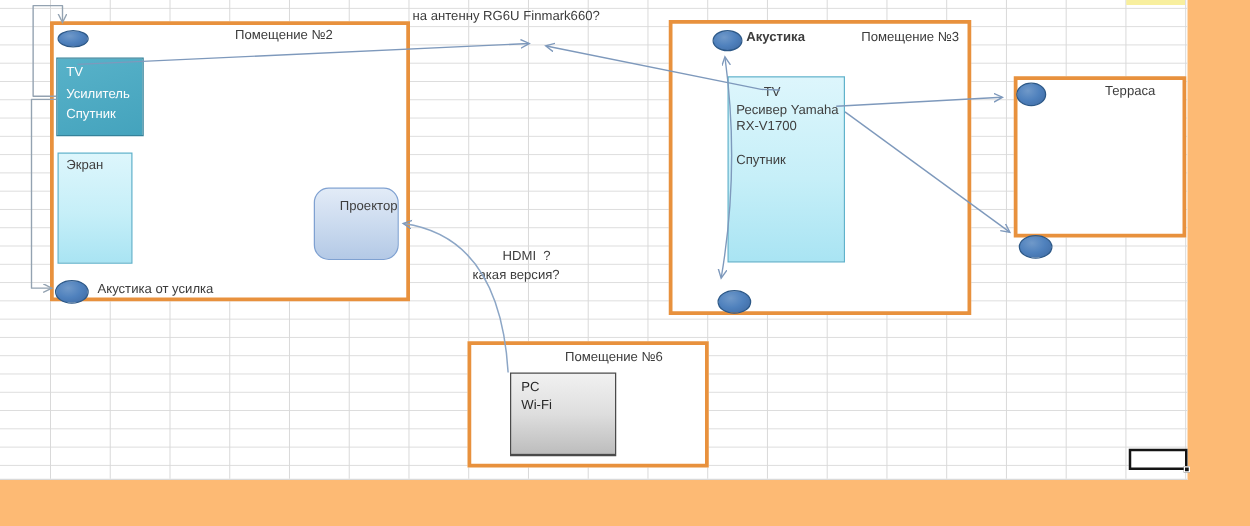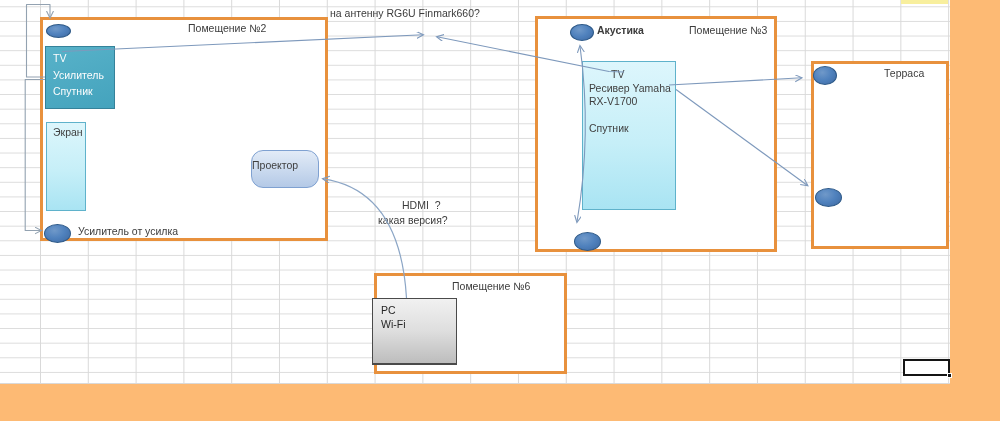"Терраса" div.room { height: 188px -> 129px }
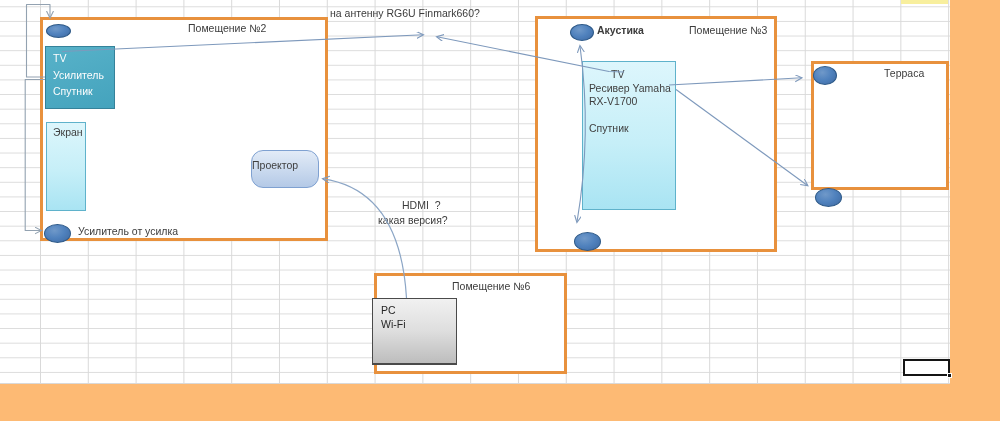"Экран" div.cyanbox { width: 40px -> 60px }
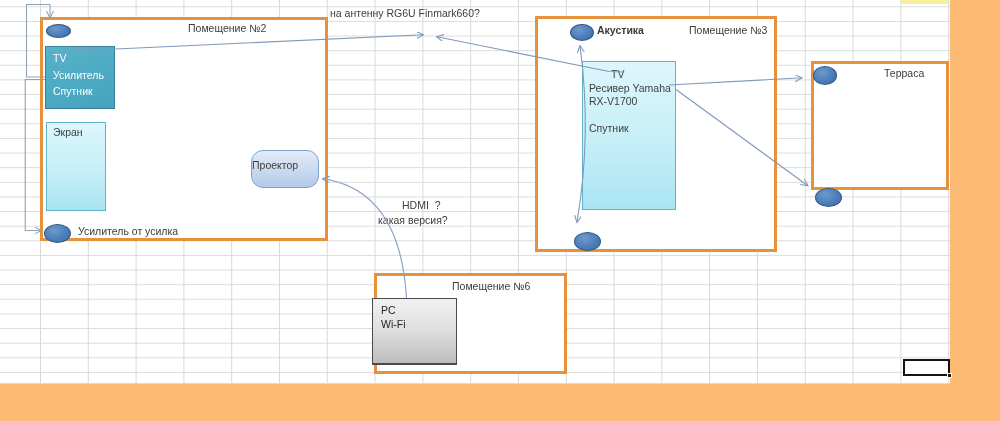"Проектор" .projector { height: 38px -> 58px; text-align: left -> right }
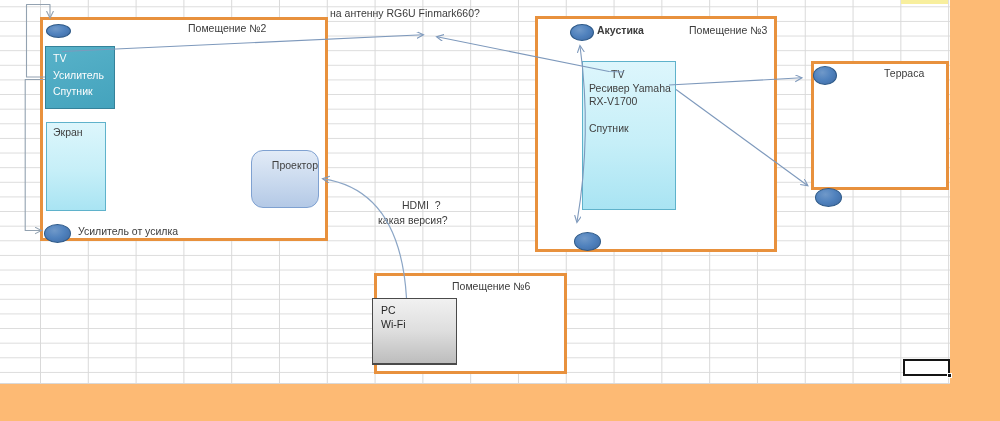"Усилитель от усилка" div.note { text: Усилитель -> Акустика }
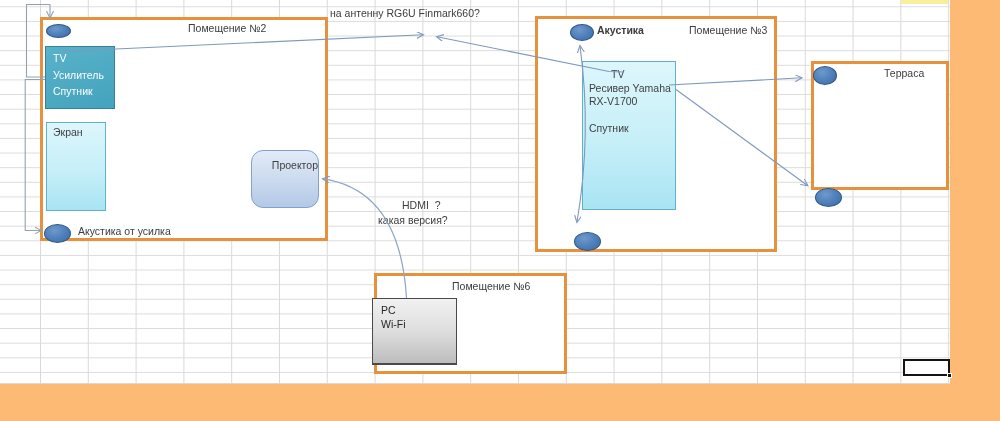"PC" .pcbox { left: 372px -> 408px }
